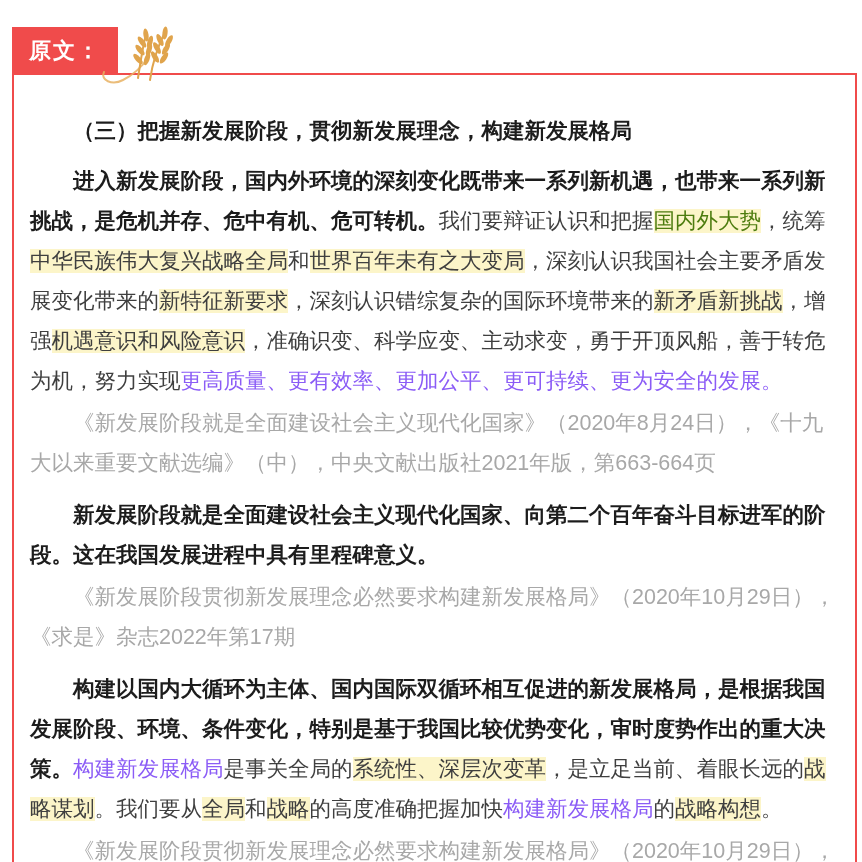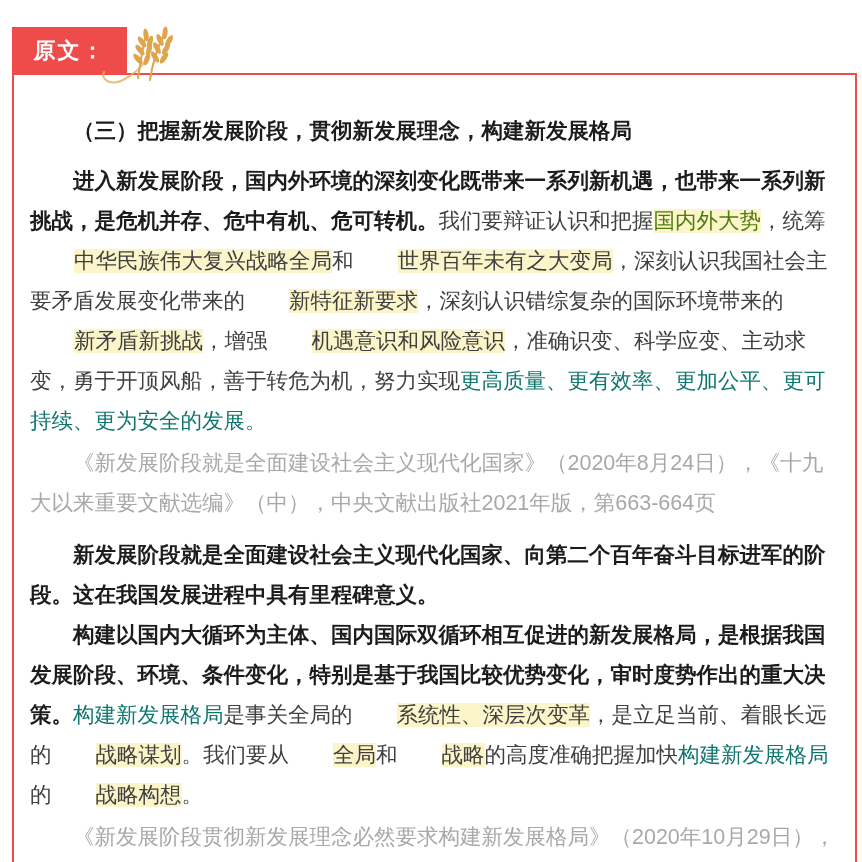"原文：" .tag { width: 115px -> 106px }
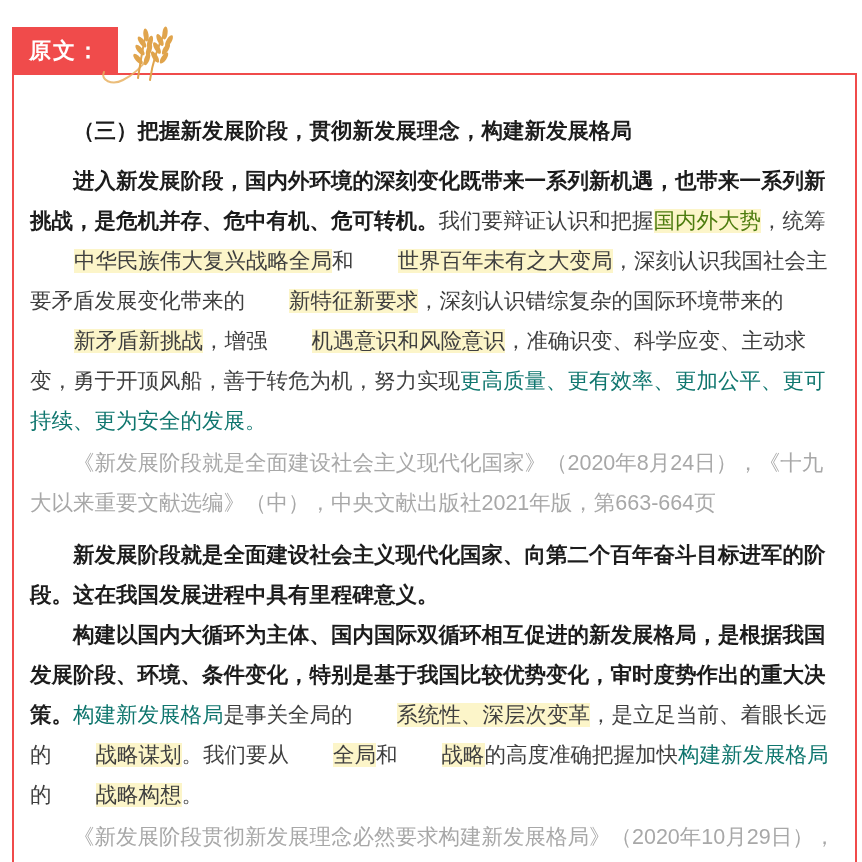"中华民族伟大复兴战略全局" .hl { margin-left: 44px -> none }
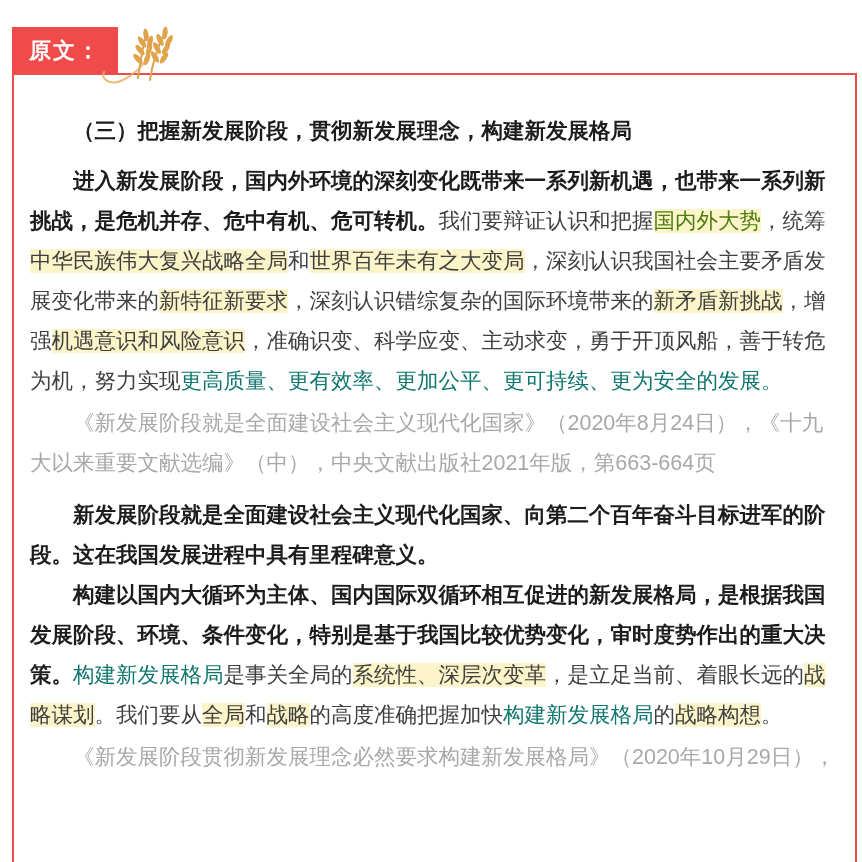"更高质量、更有效率、更加公平、更可持续、更为安全的发展。" .r { color: #0f766e -> #8b5cf6 }
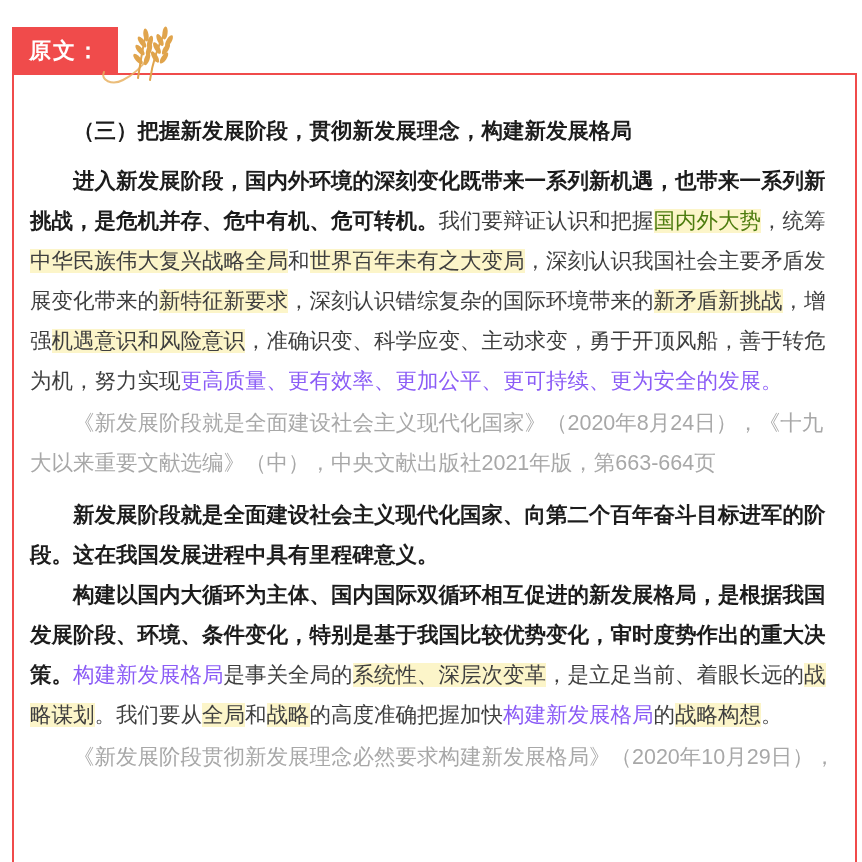"《新发展阶段贯彻新发展理念必然要求构建新发展格局》（2020年10月29日），《" p.cite { html: none -> <p><span>《新发展阶段贯彻新发展理念必然要求构建新发展格局》（2020年10月29日），《求是》杂志2022年第17期</span></p> }
